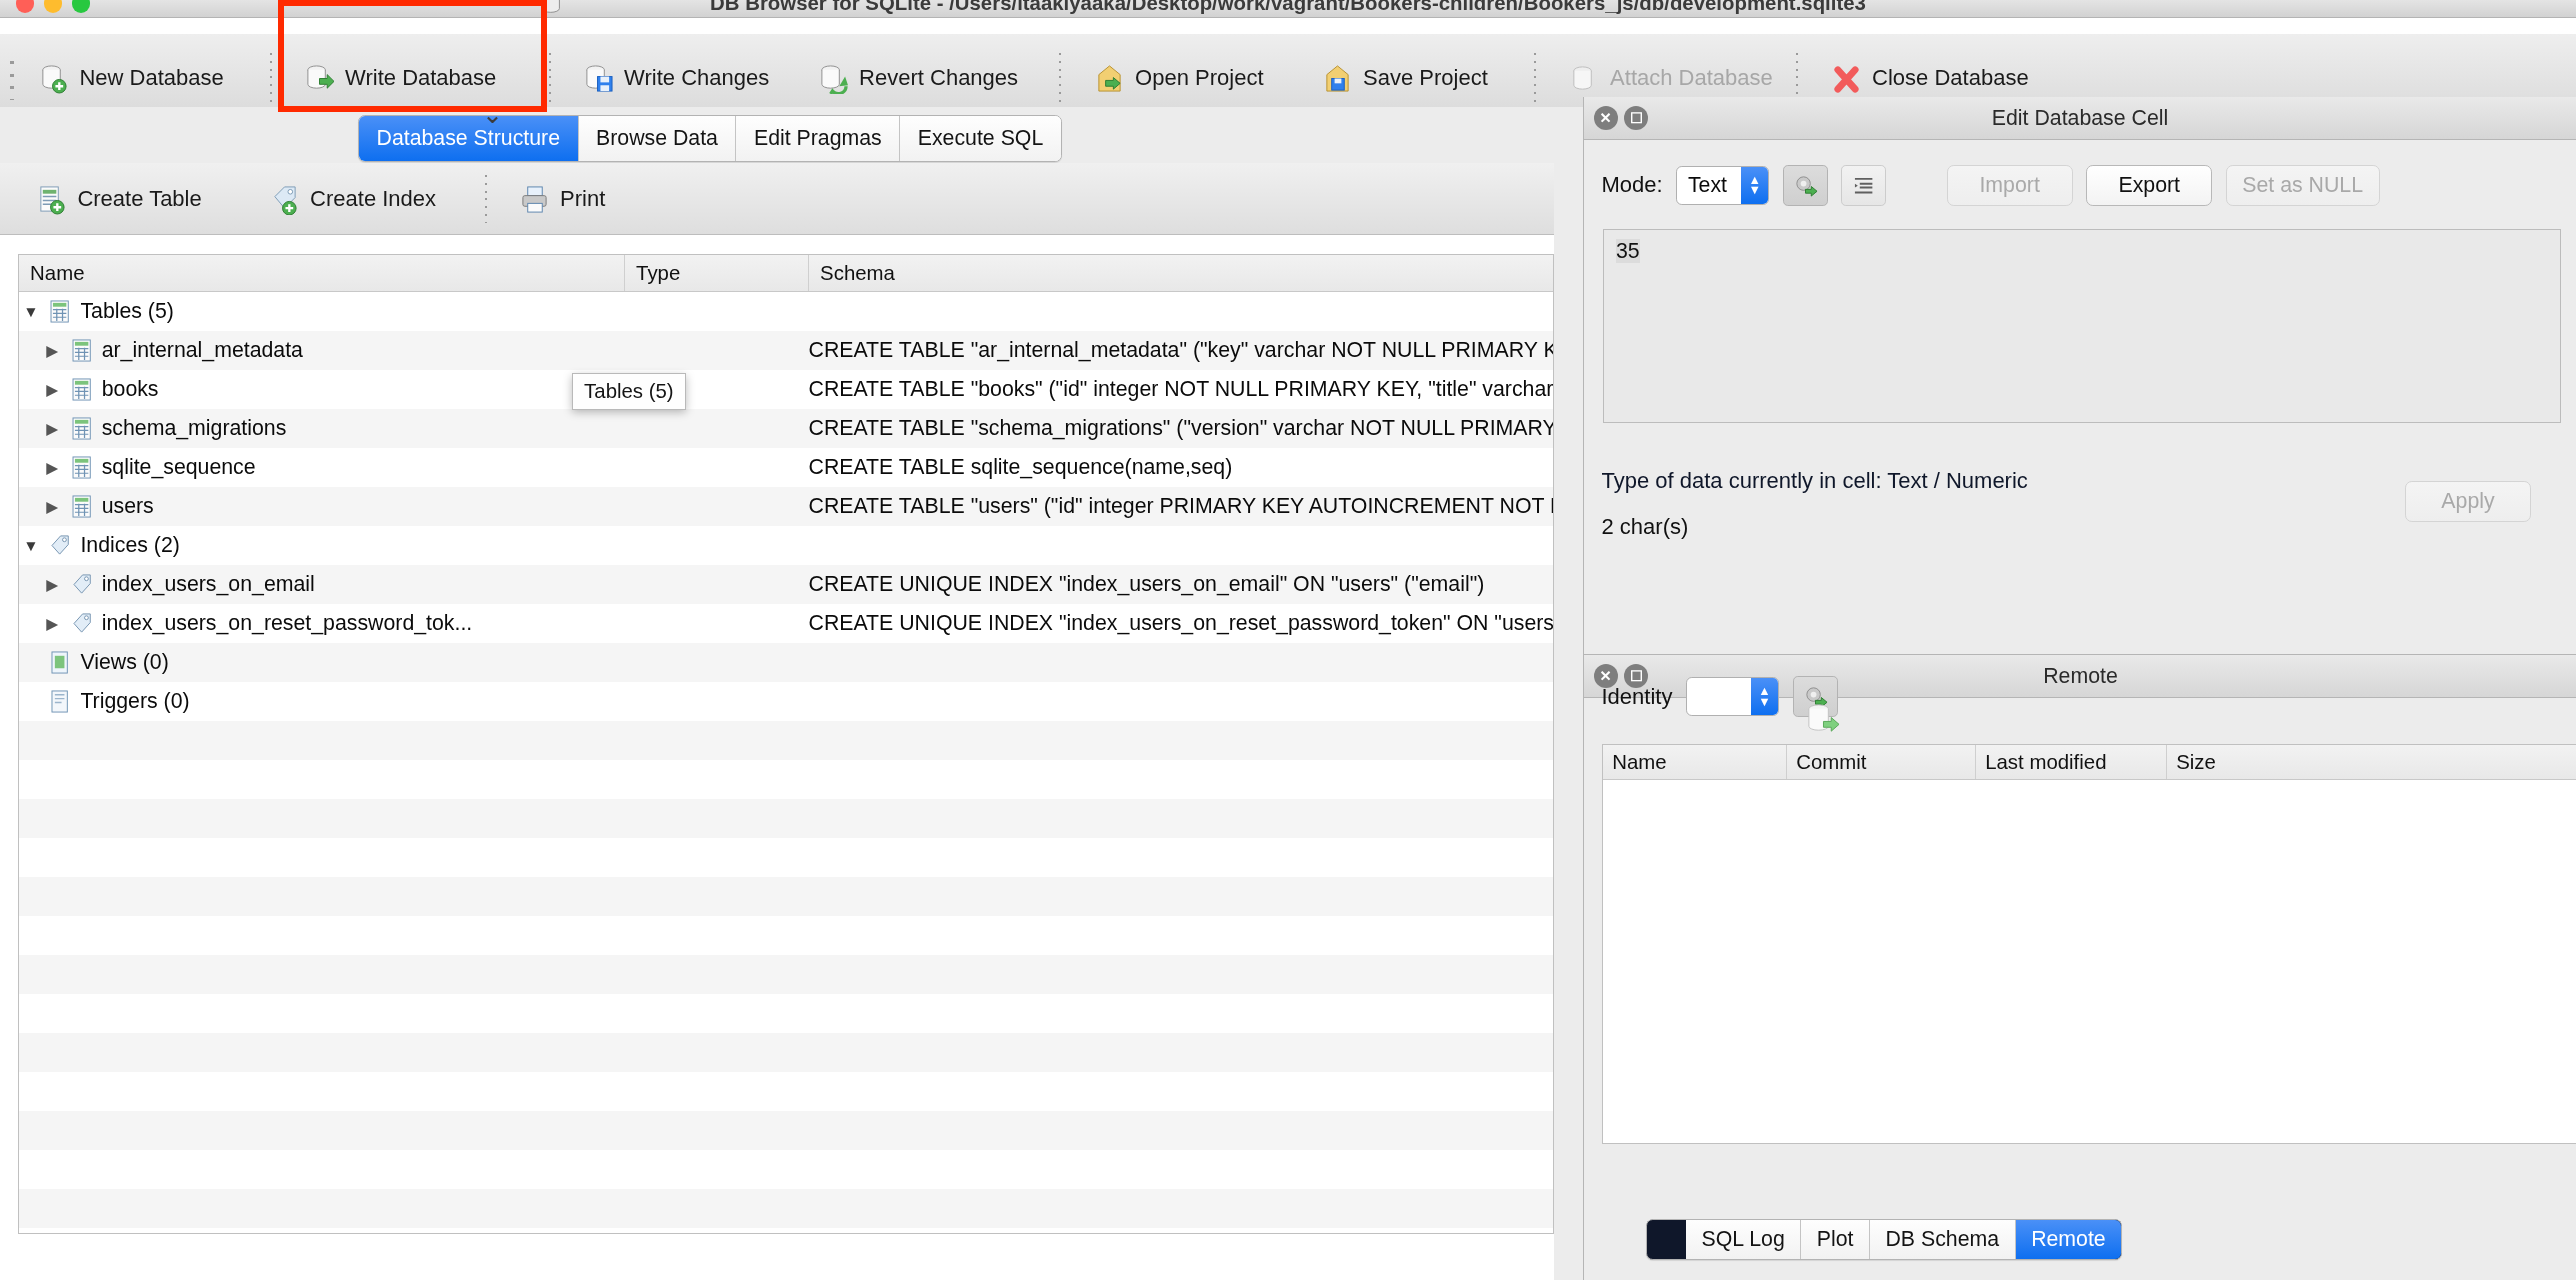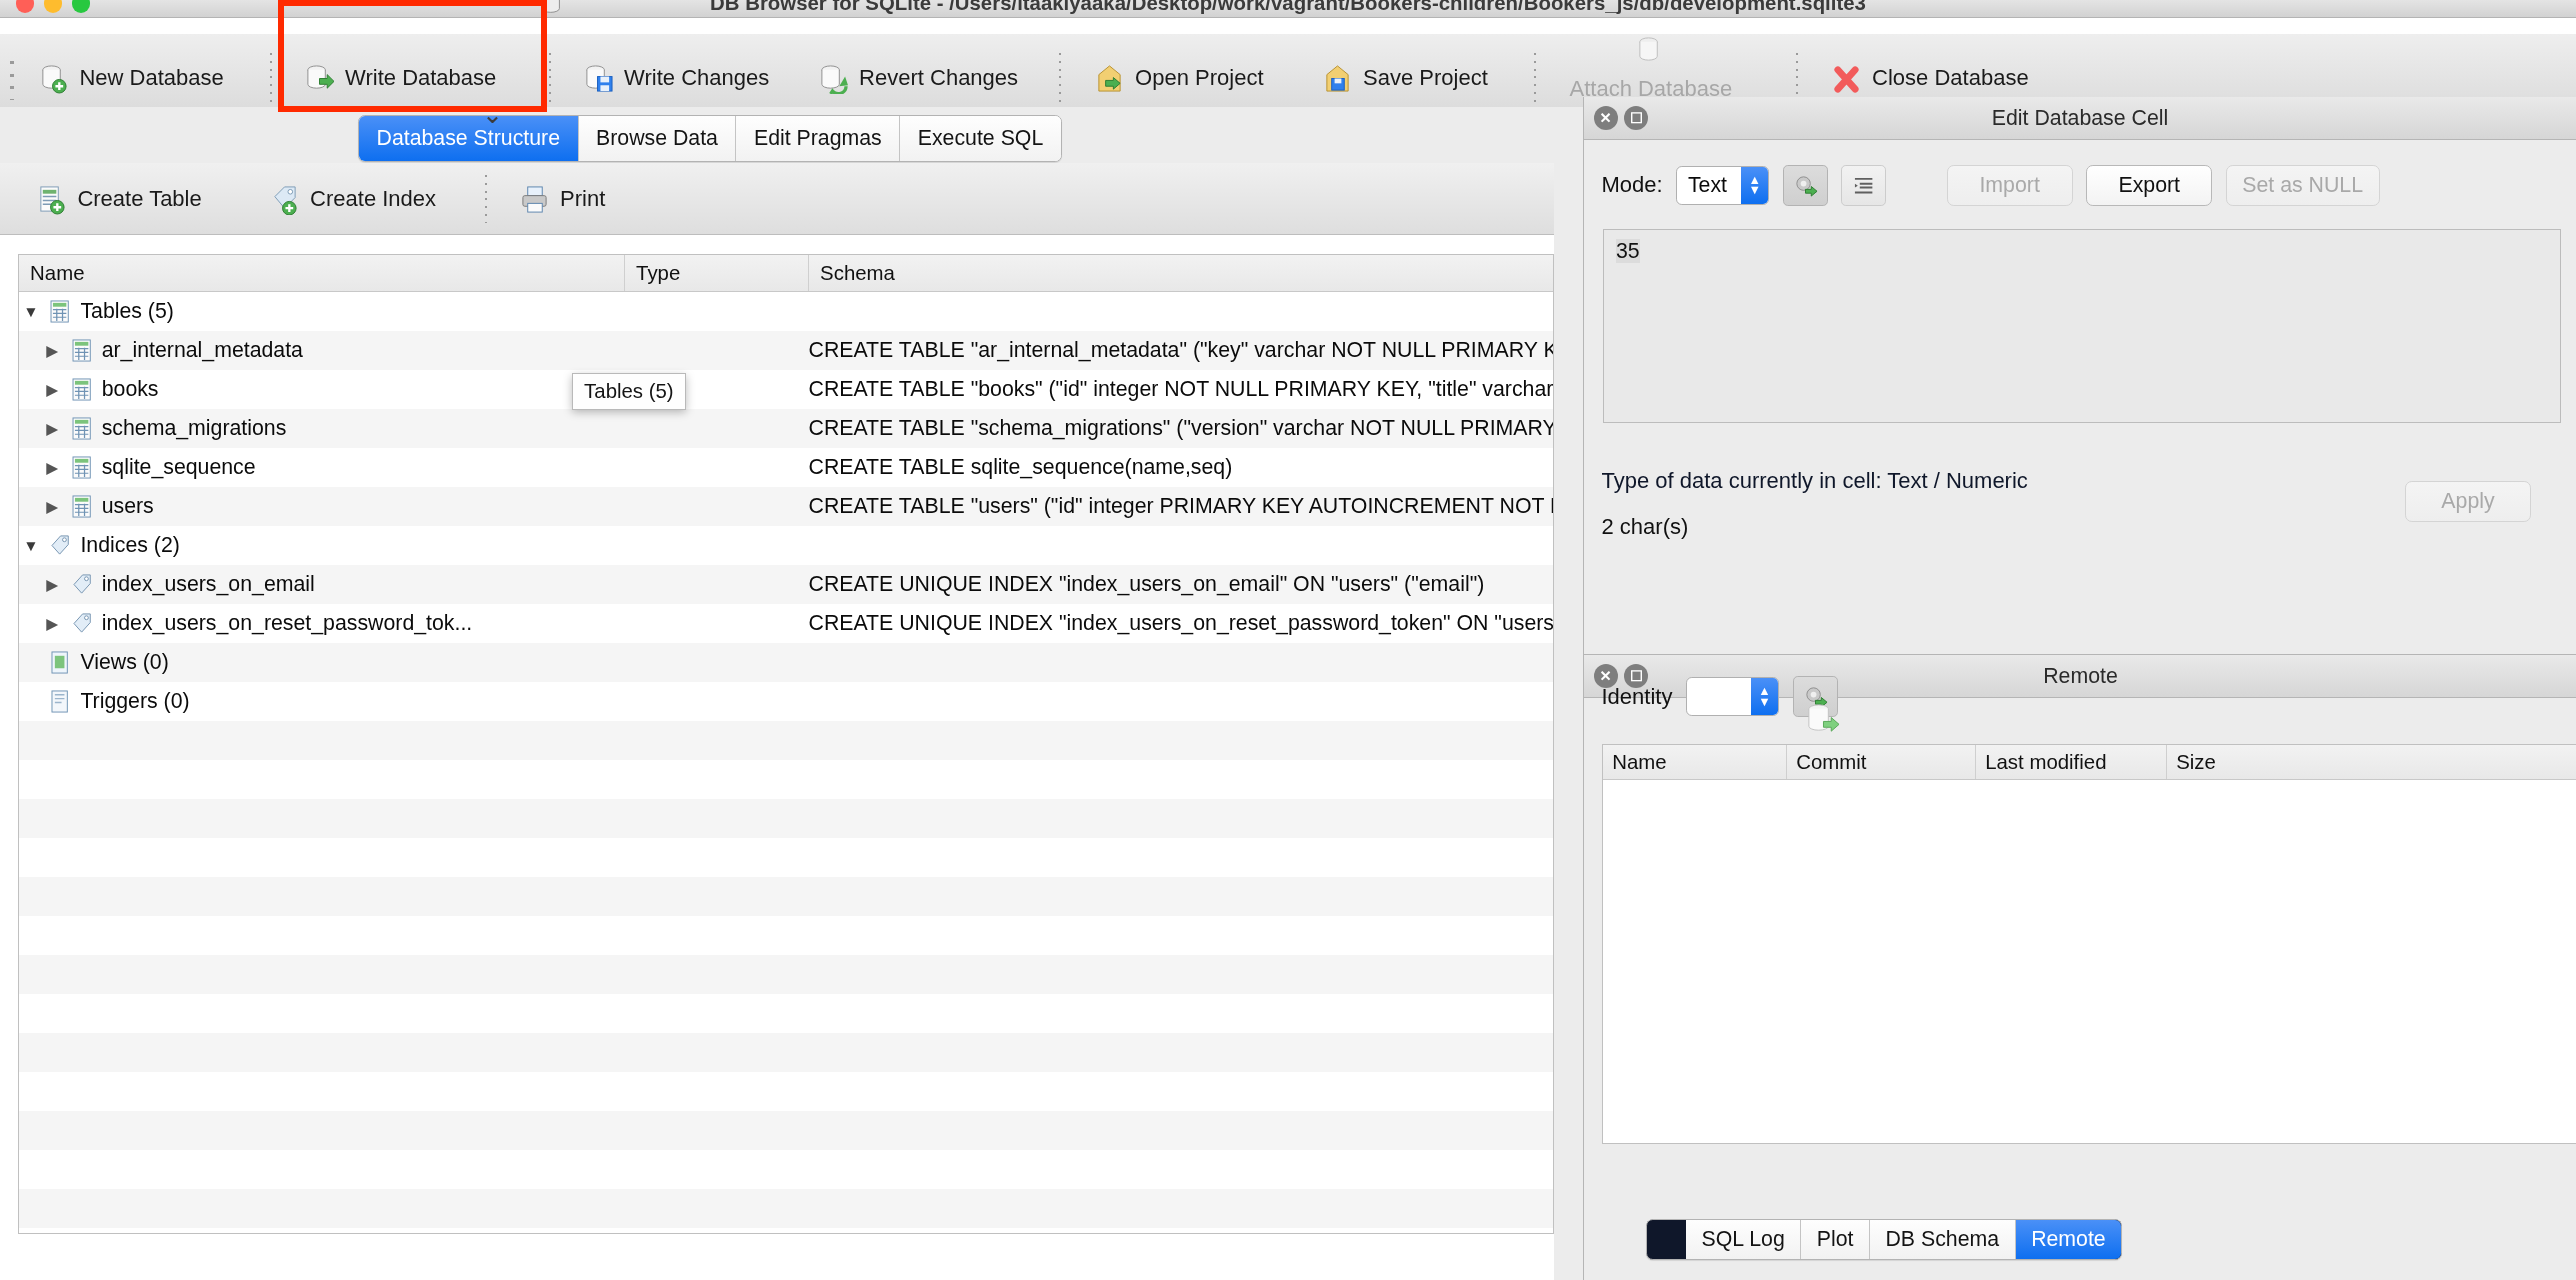"Attach Database" div.tb-btn { flex-direction: column -> none }
